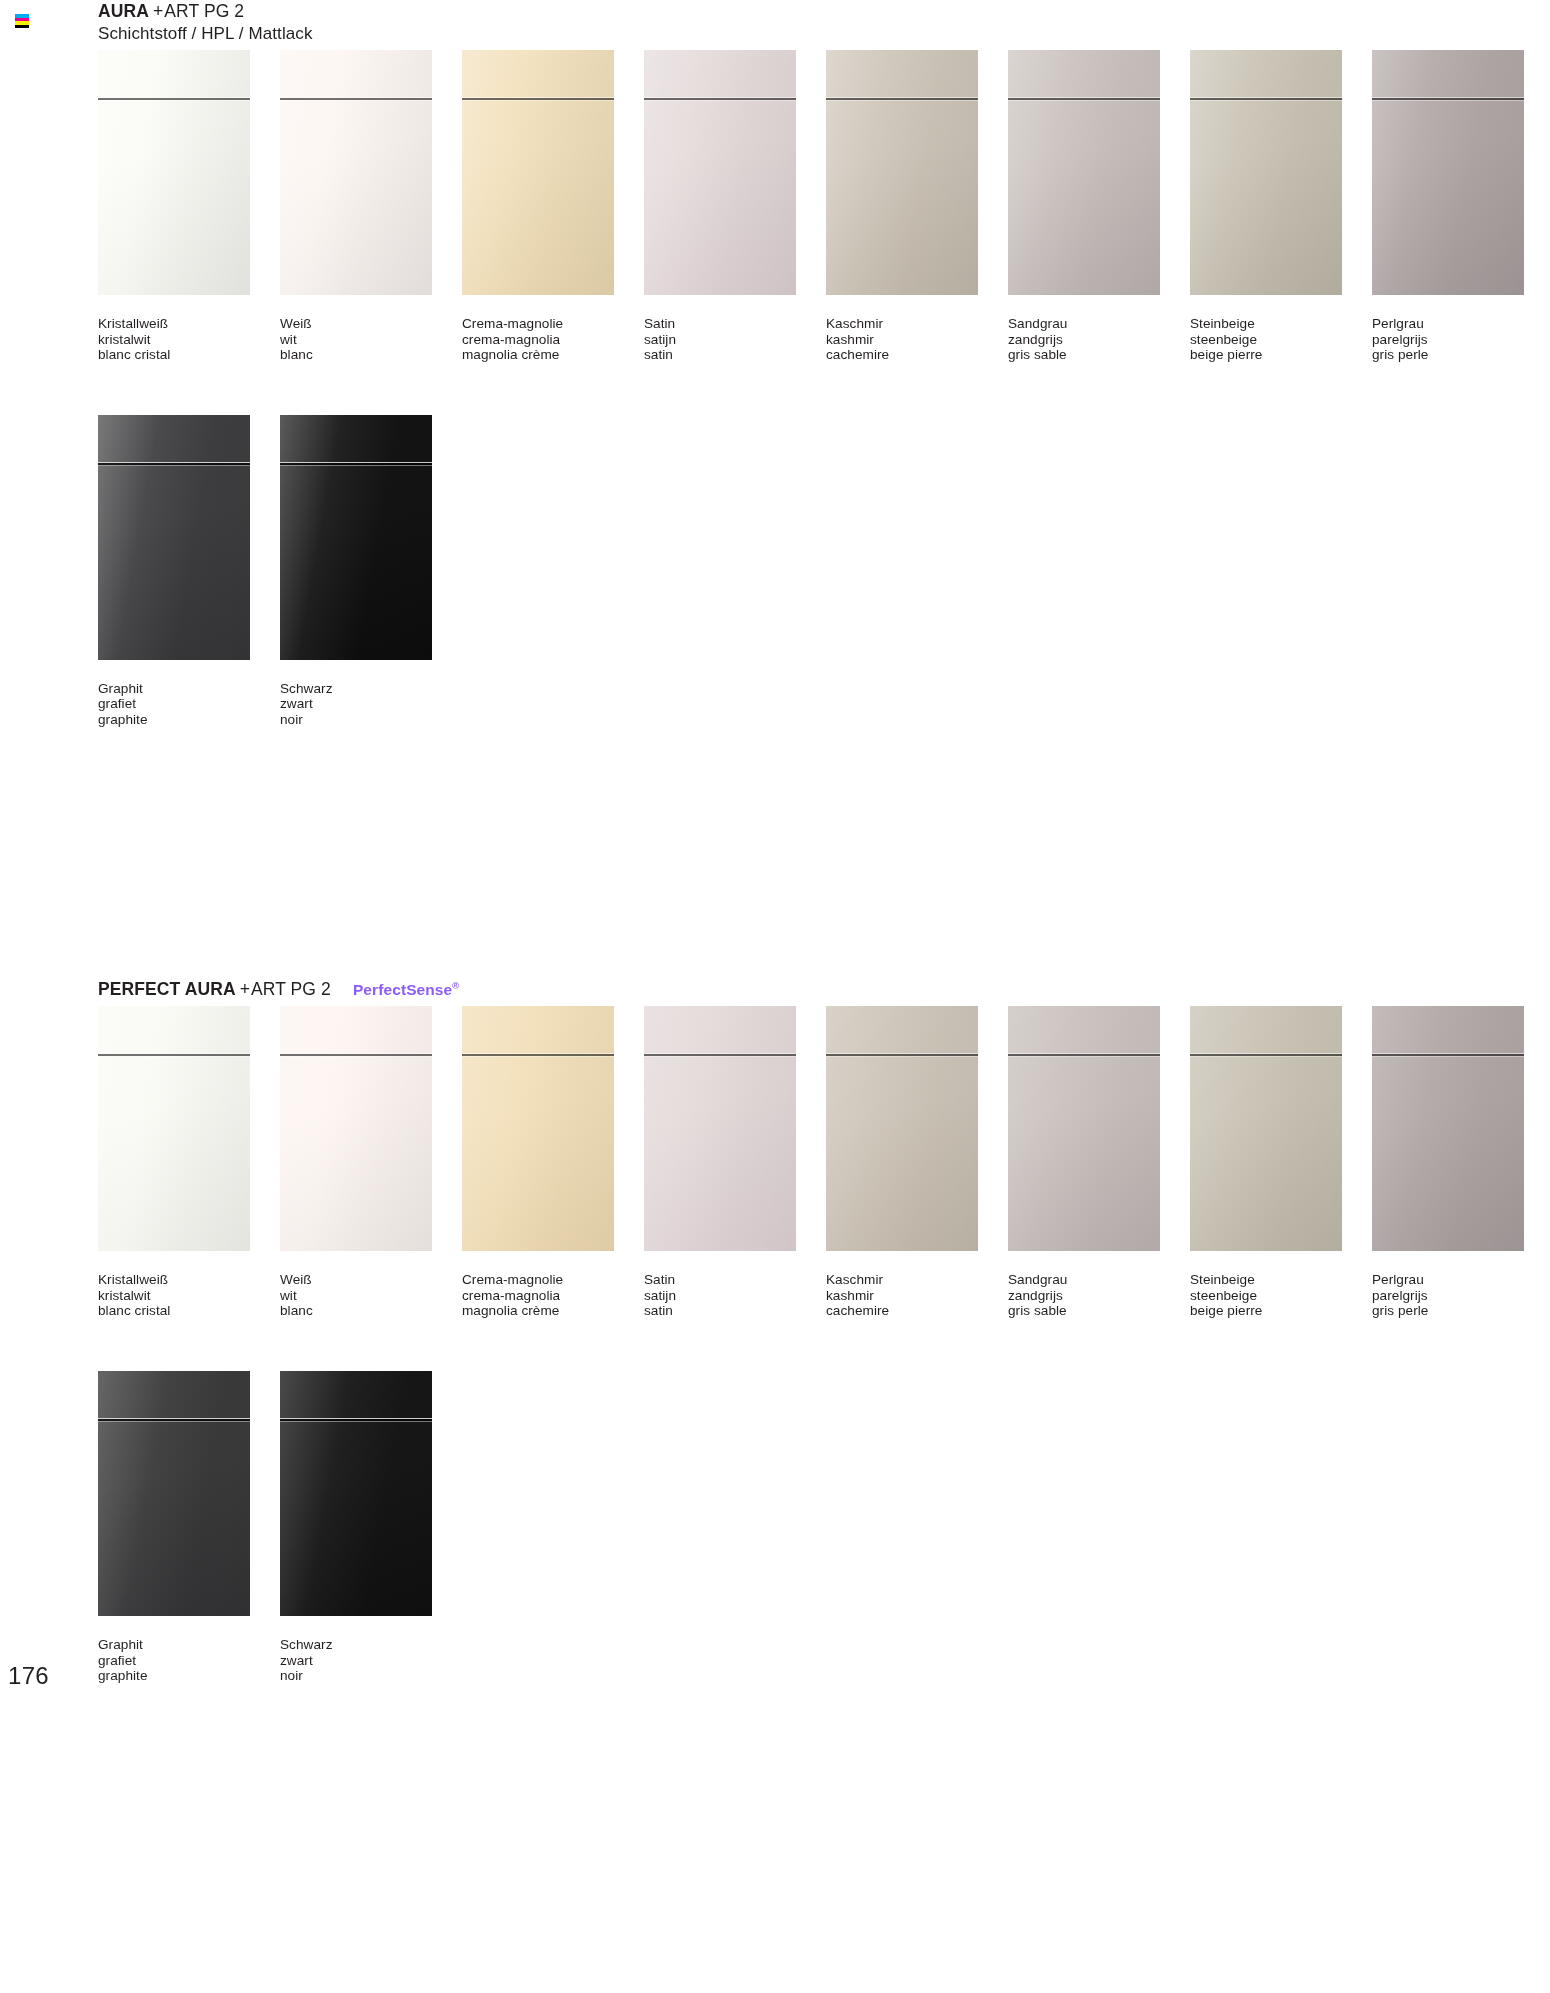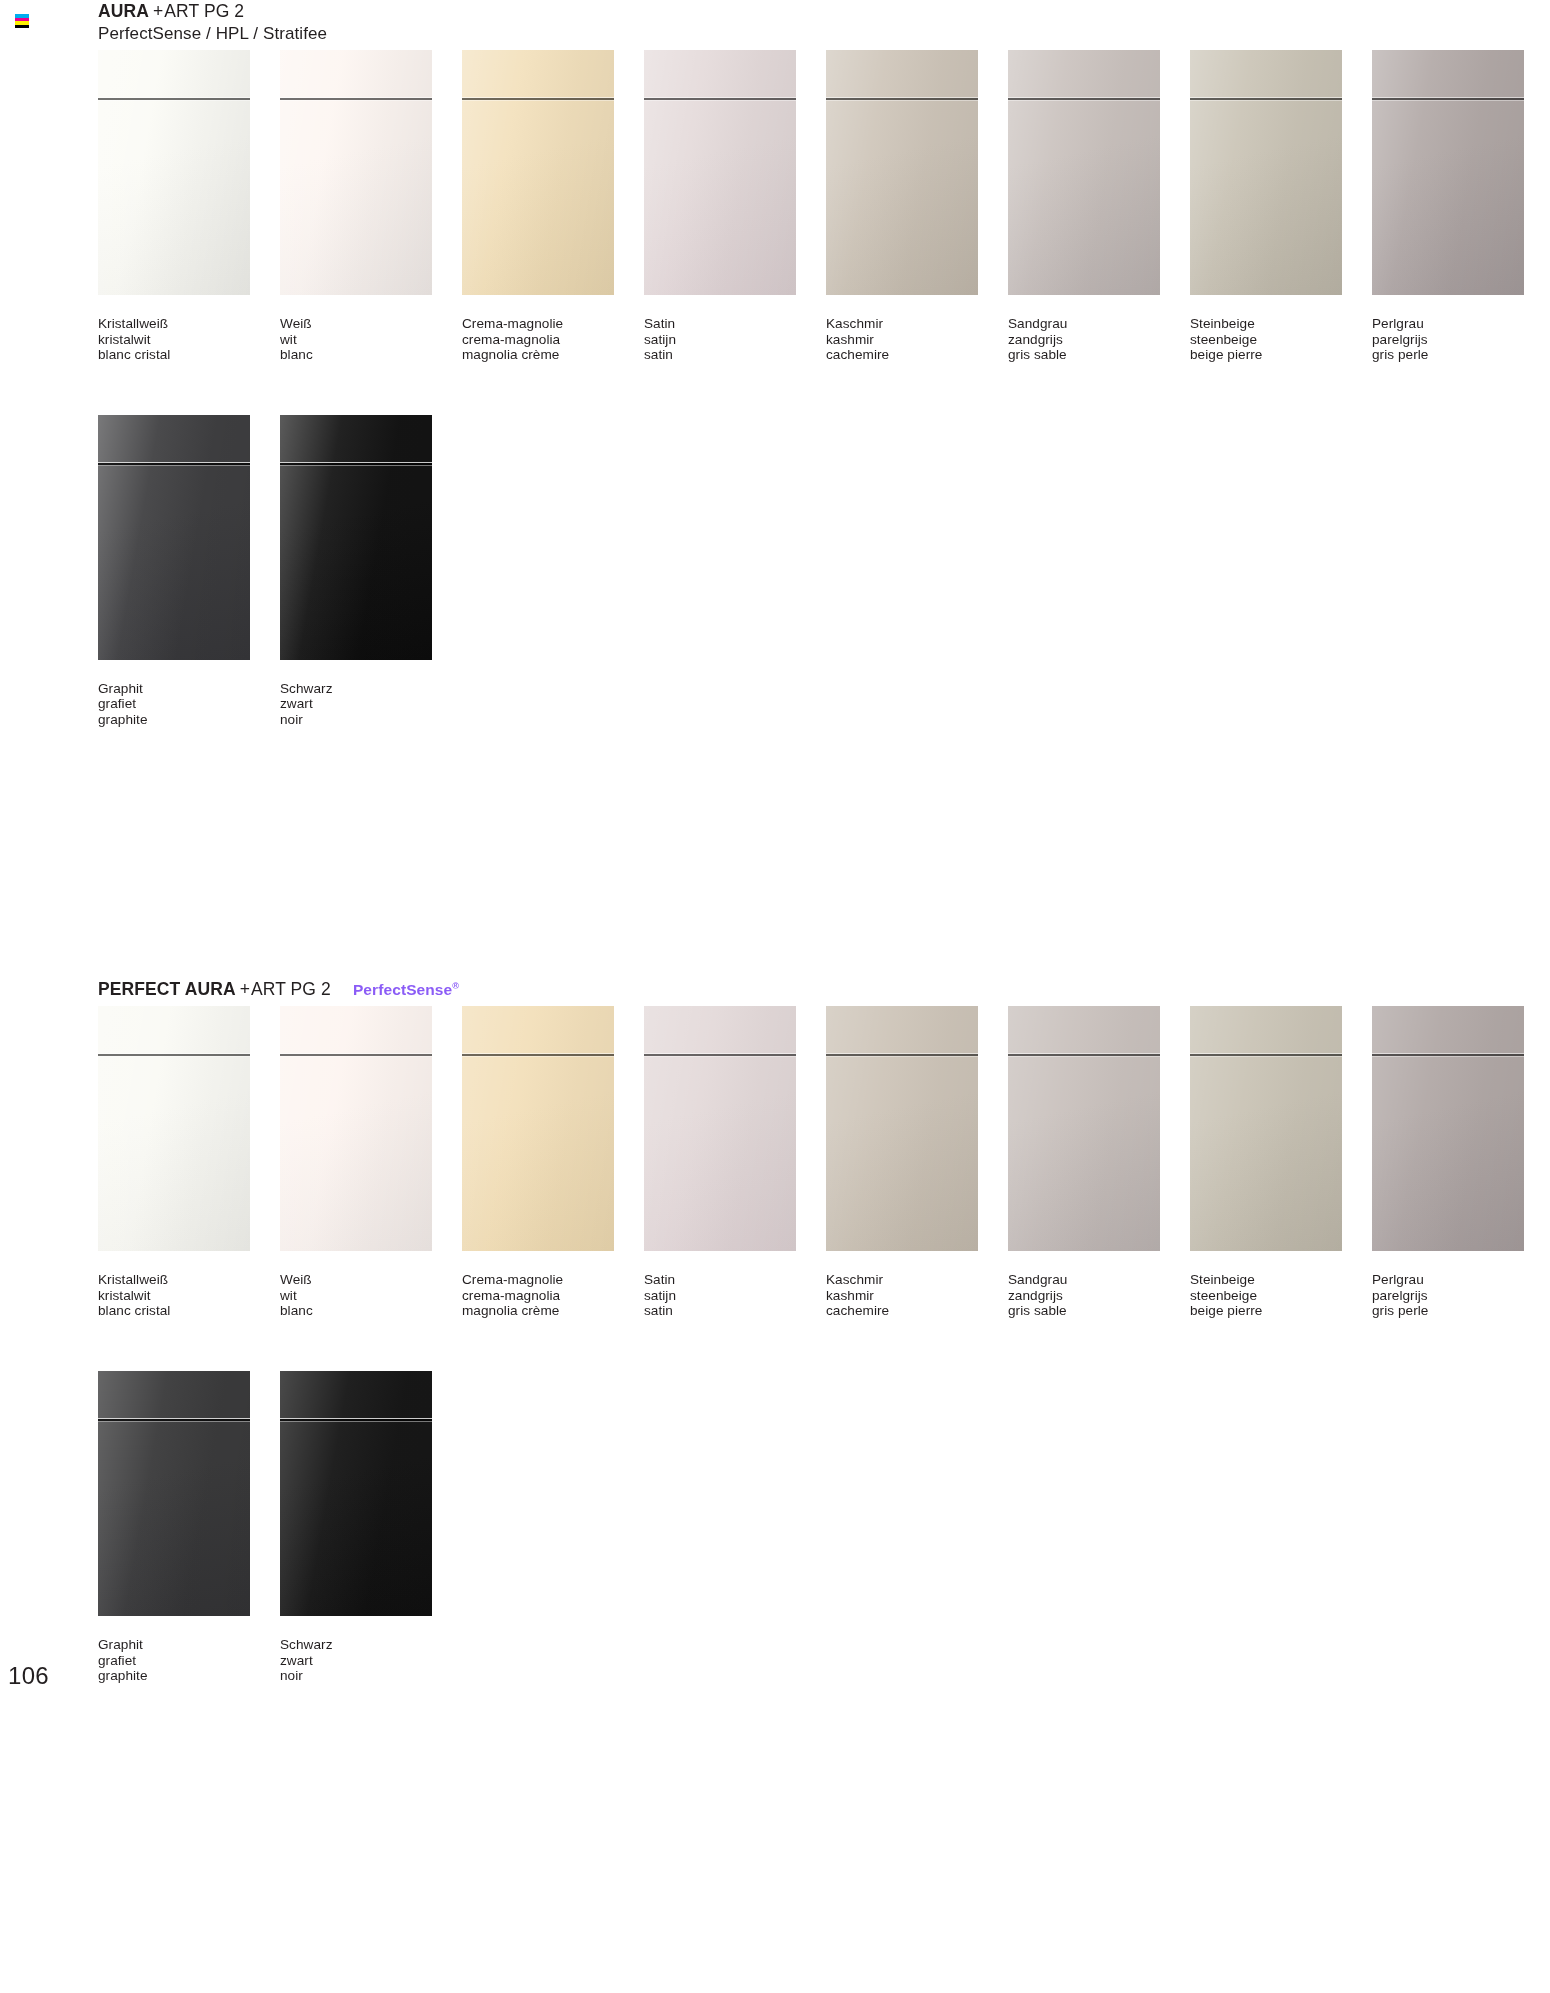"PerfectSense / HPL / Stratifee" div.head-line2 { text: PerfectSense /  HPL / Stratifee -> Schichtstoff /  HPL / Mattlack }
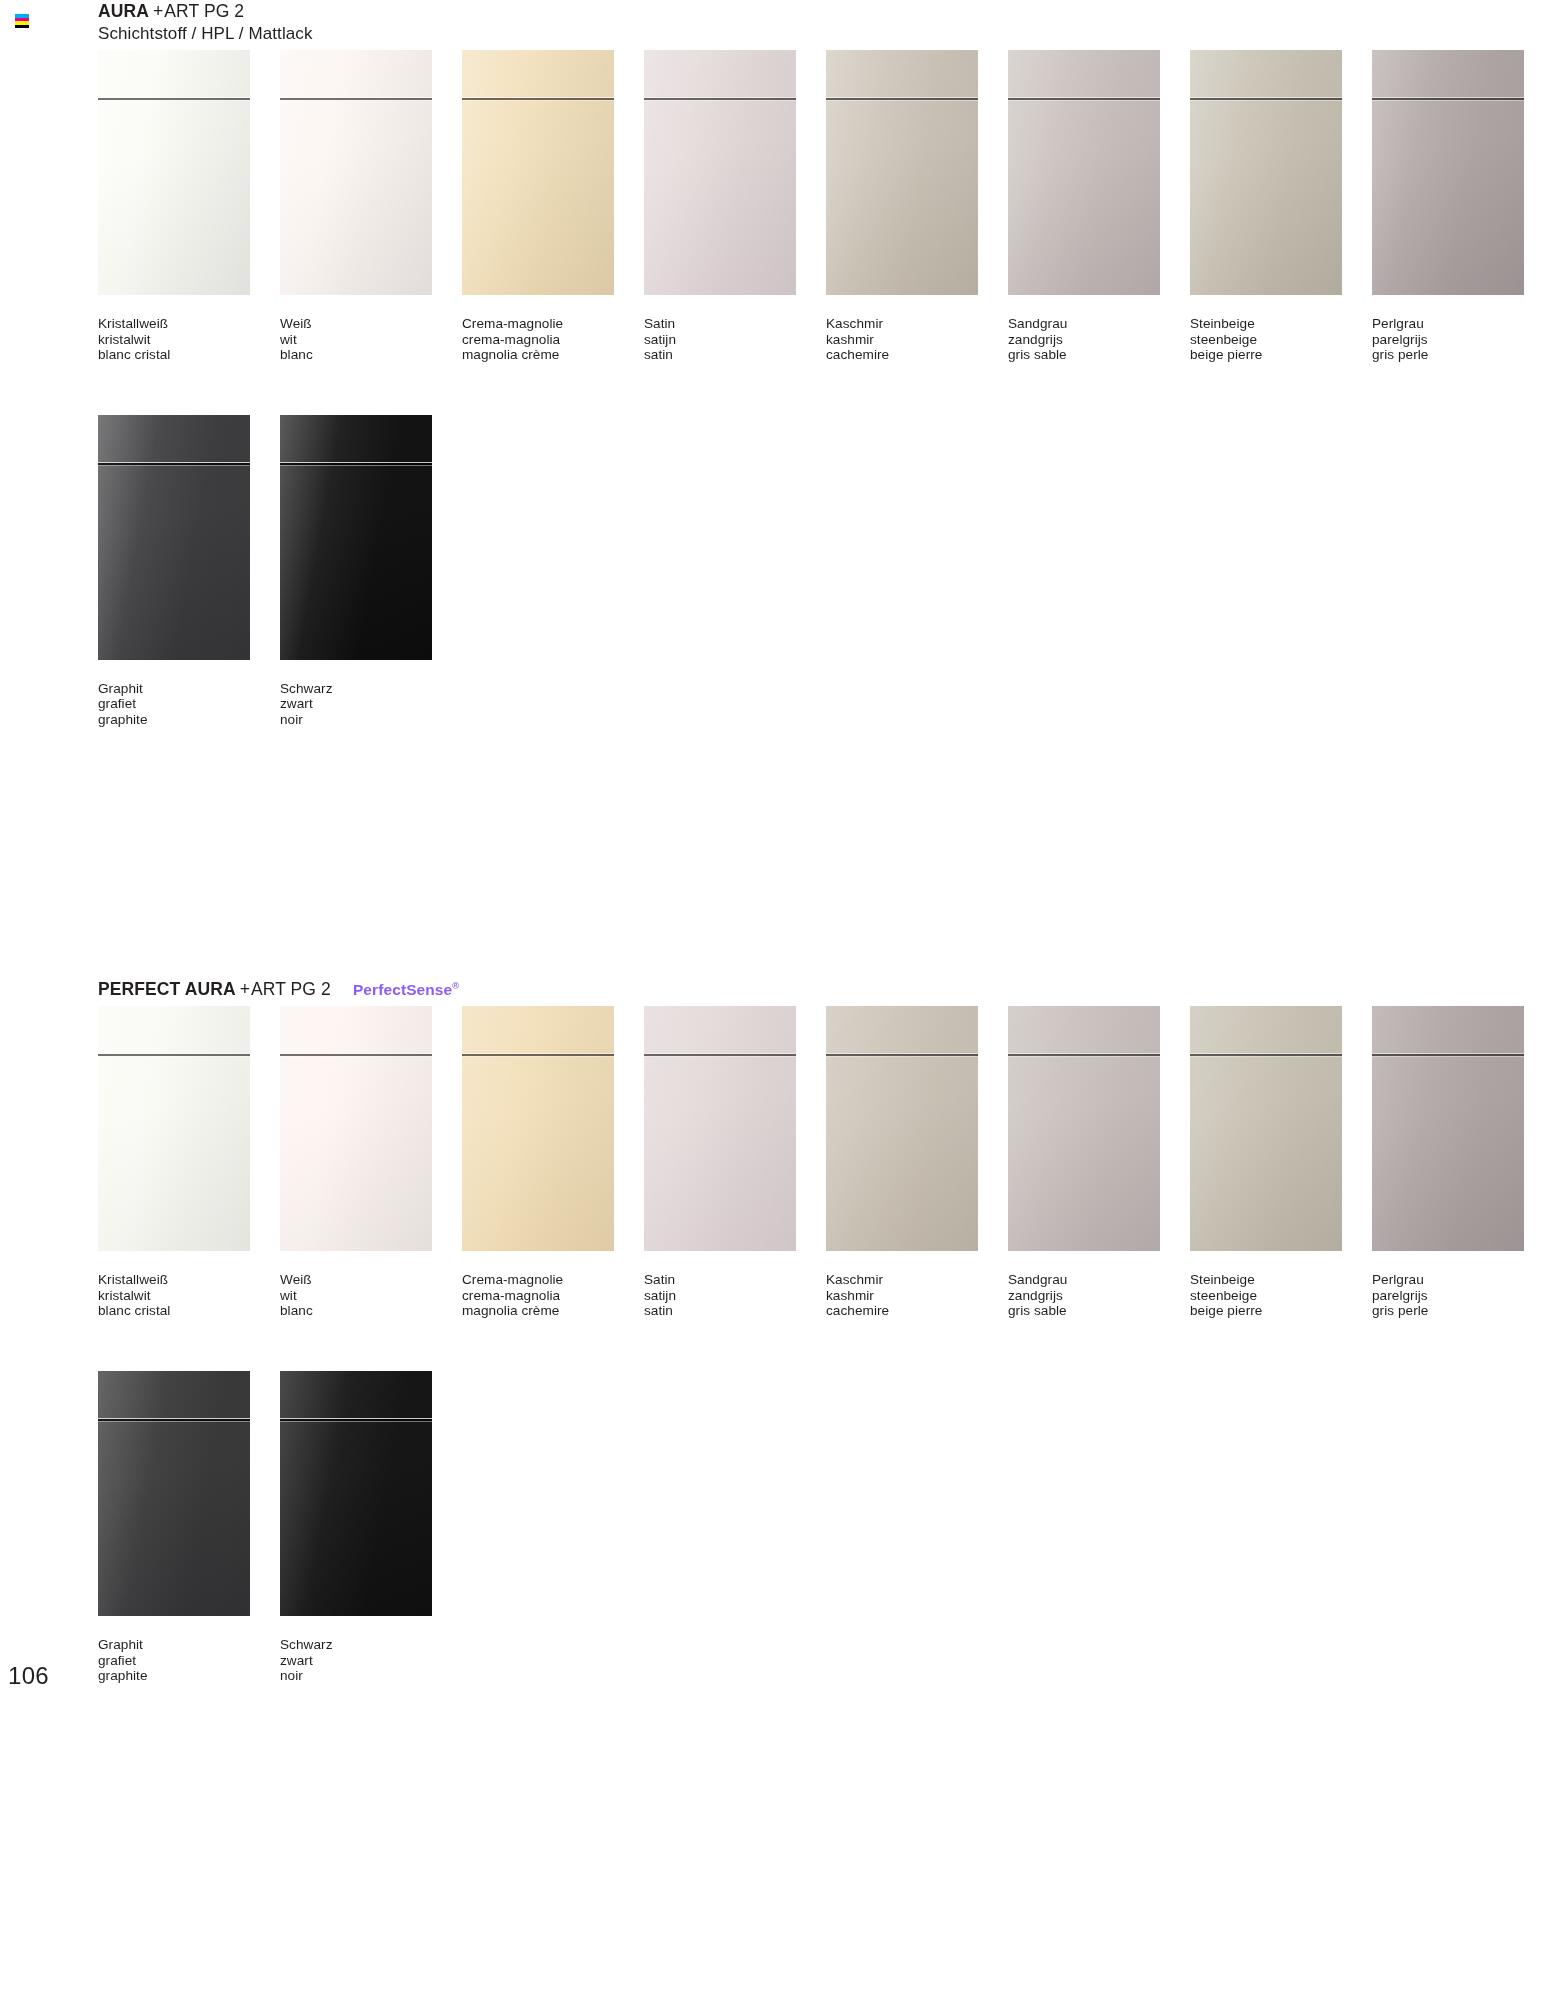"106" div.page-number { text: 106 -> 176 }
